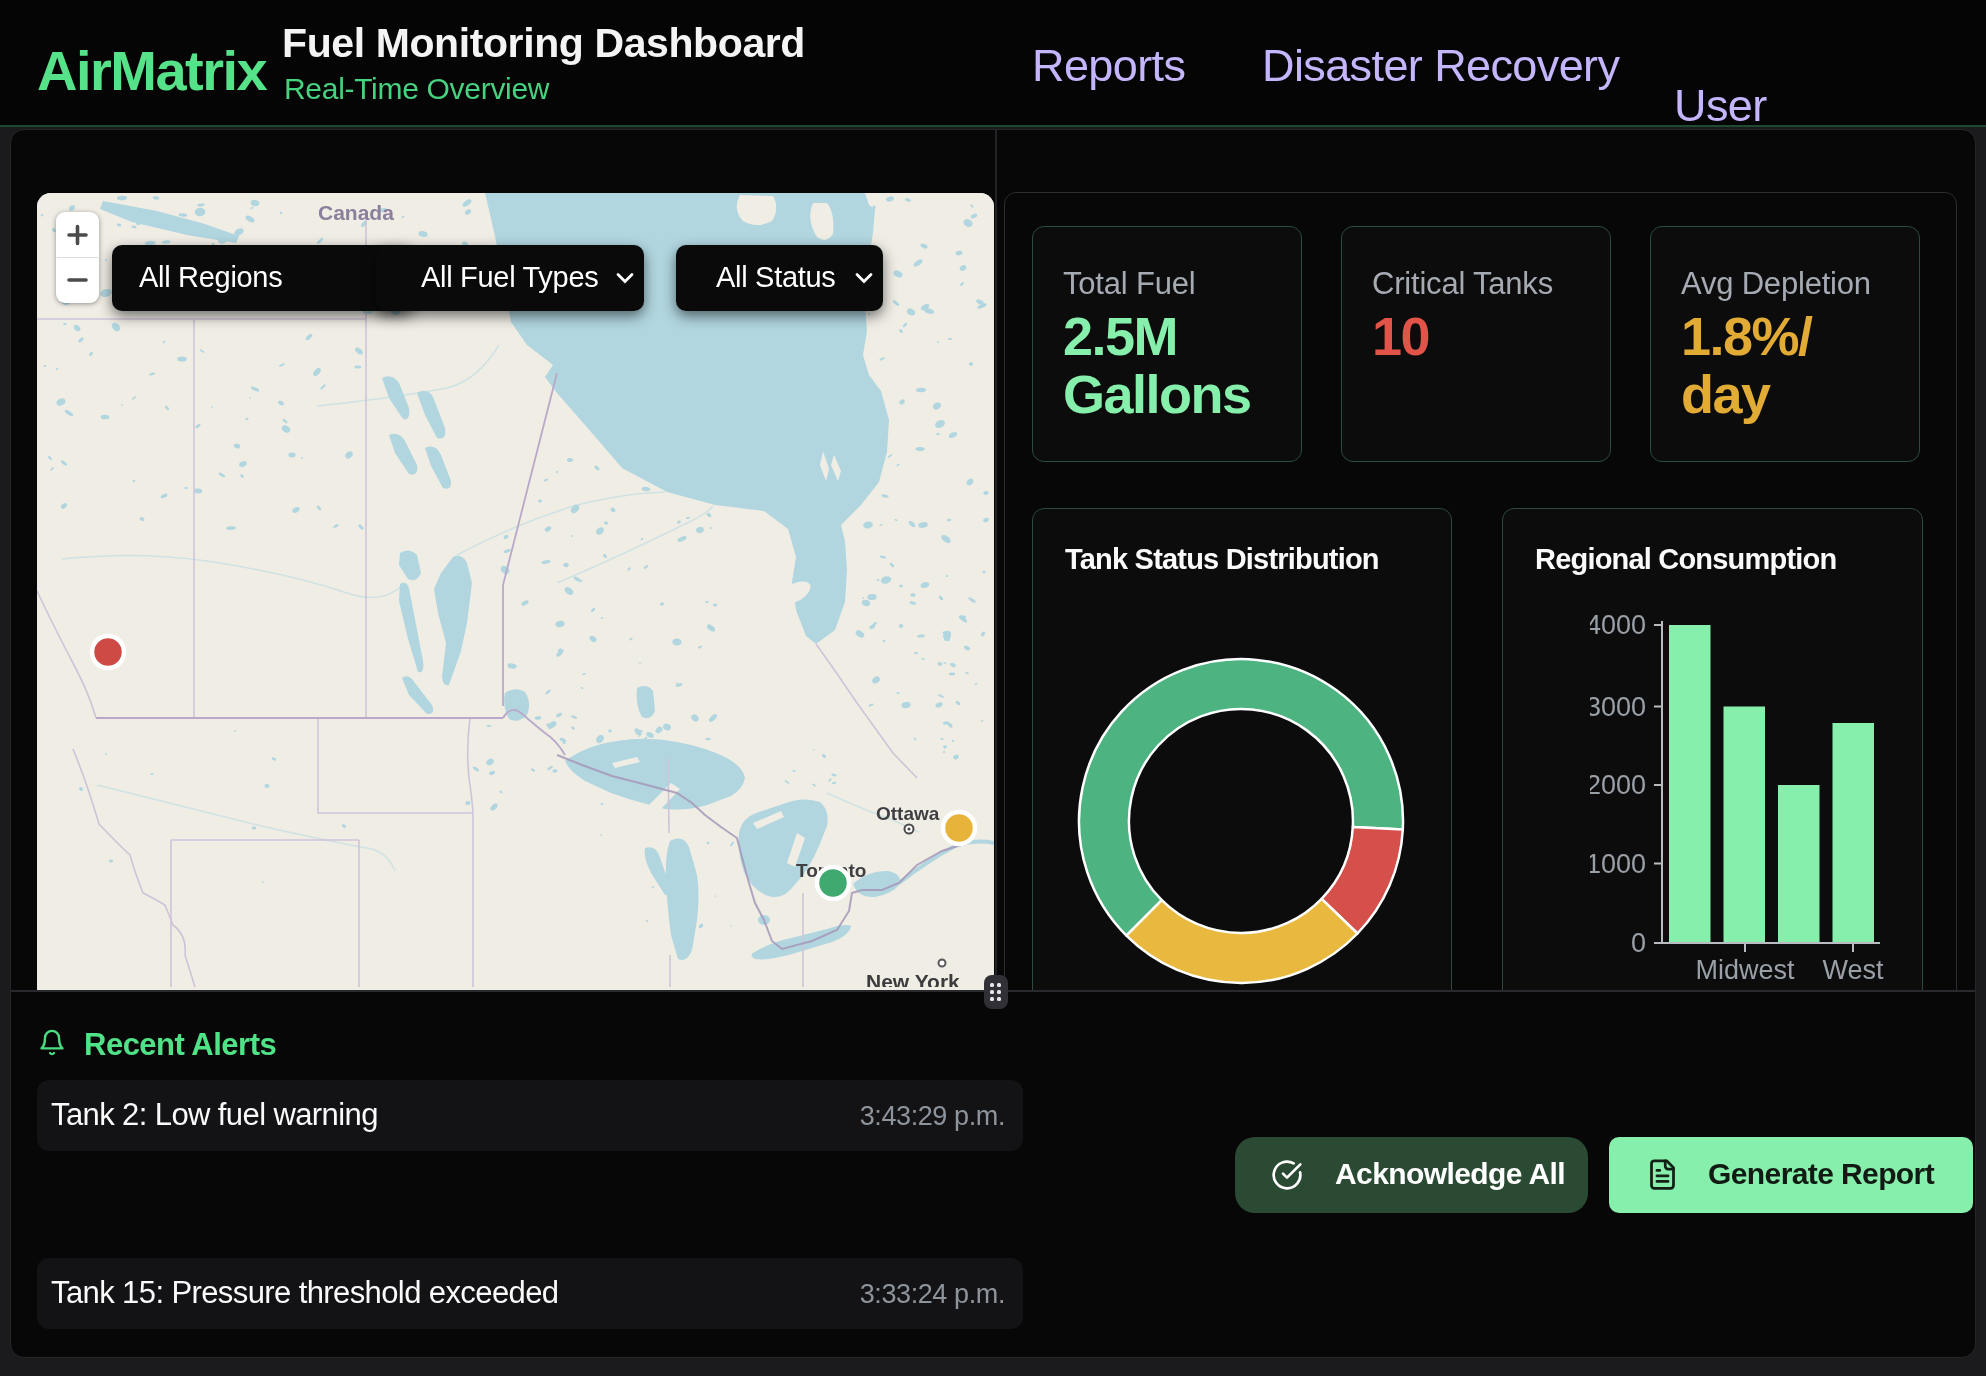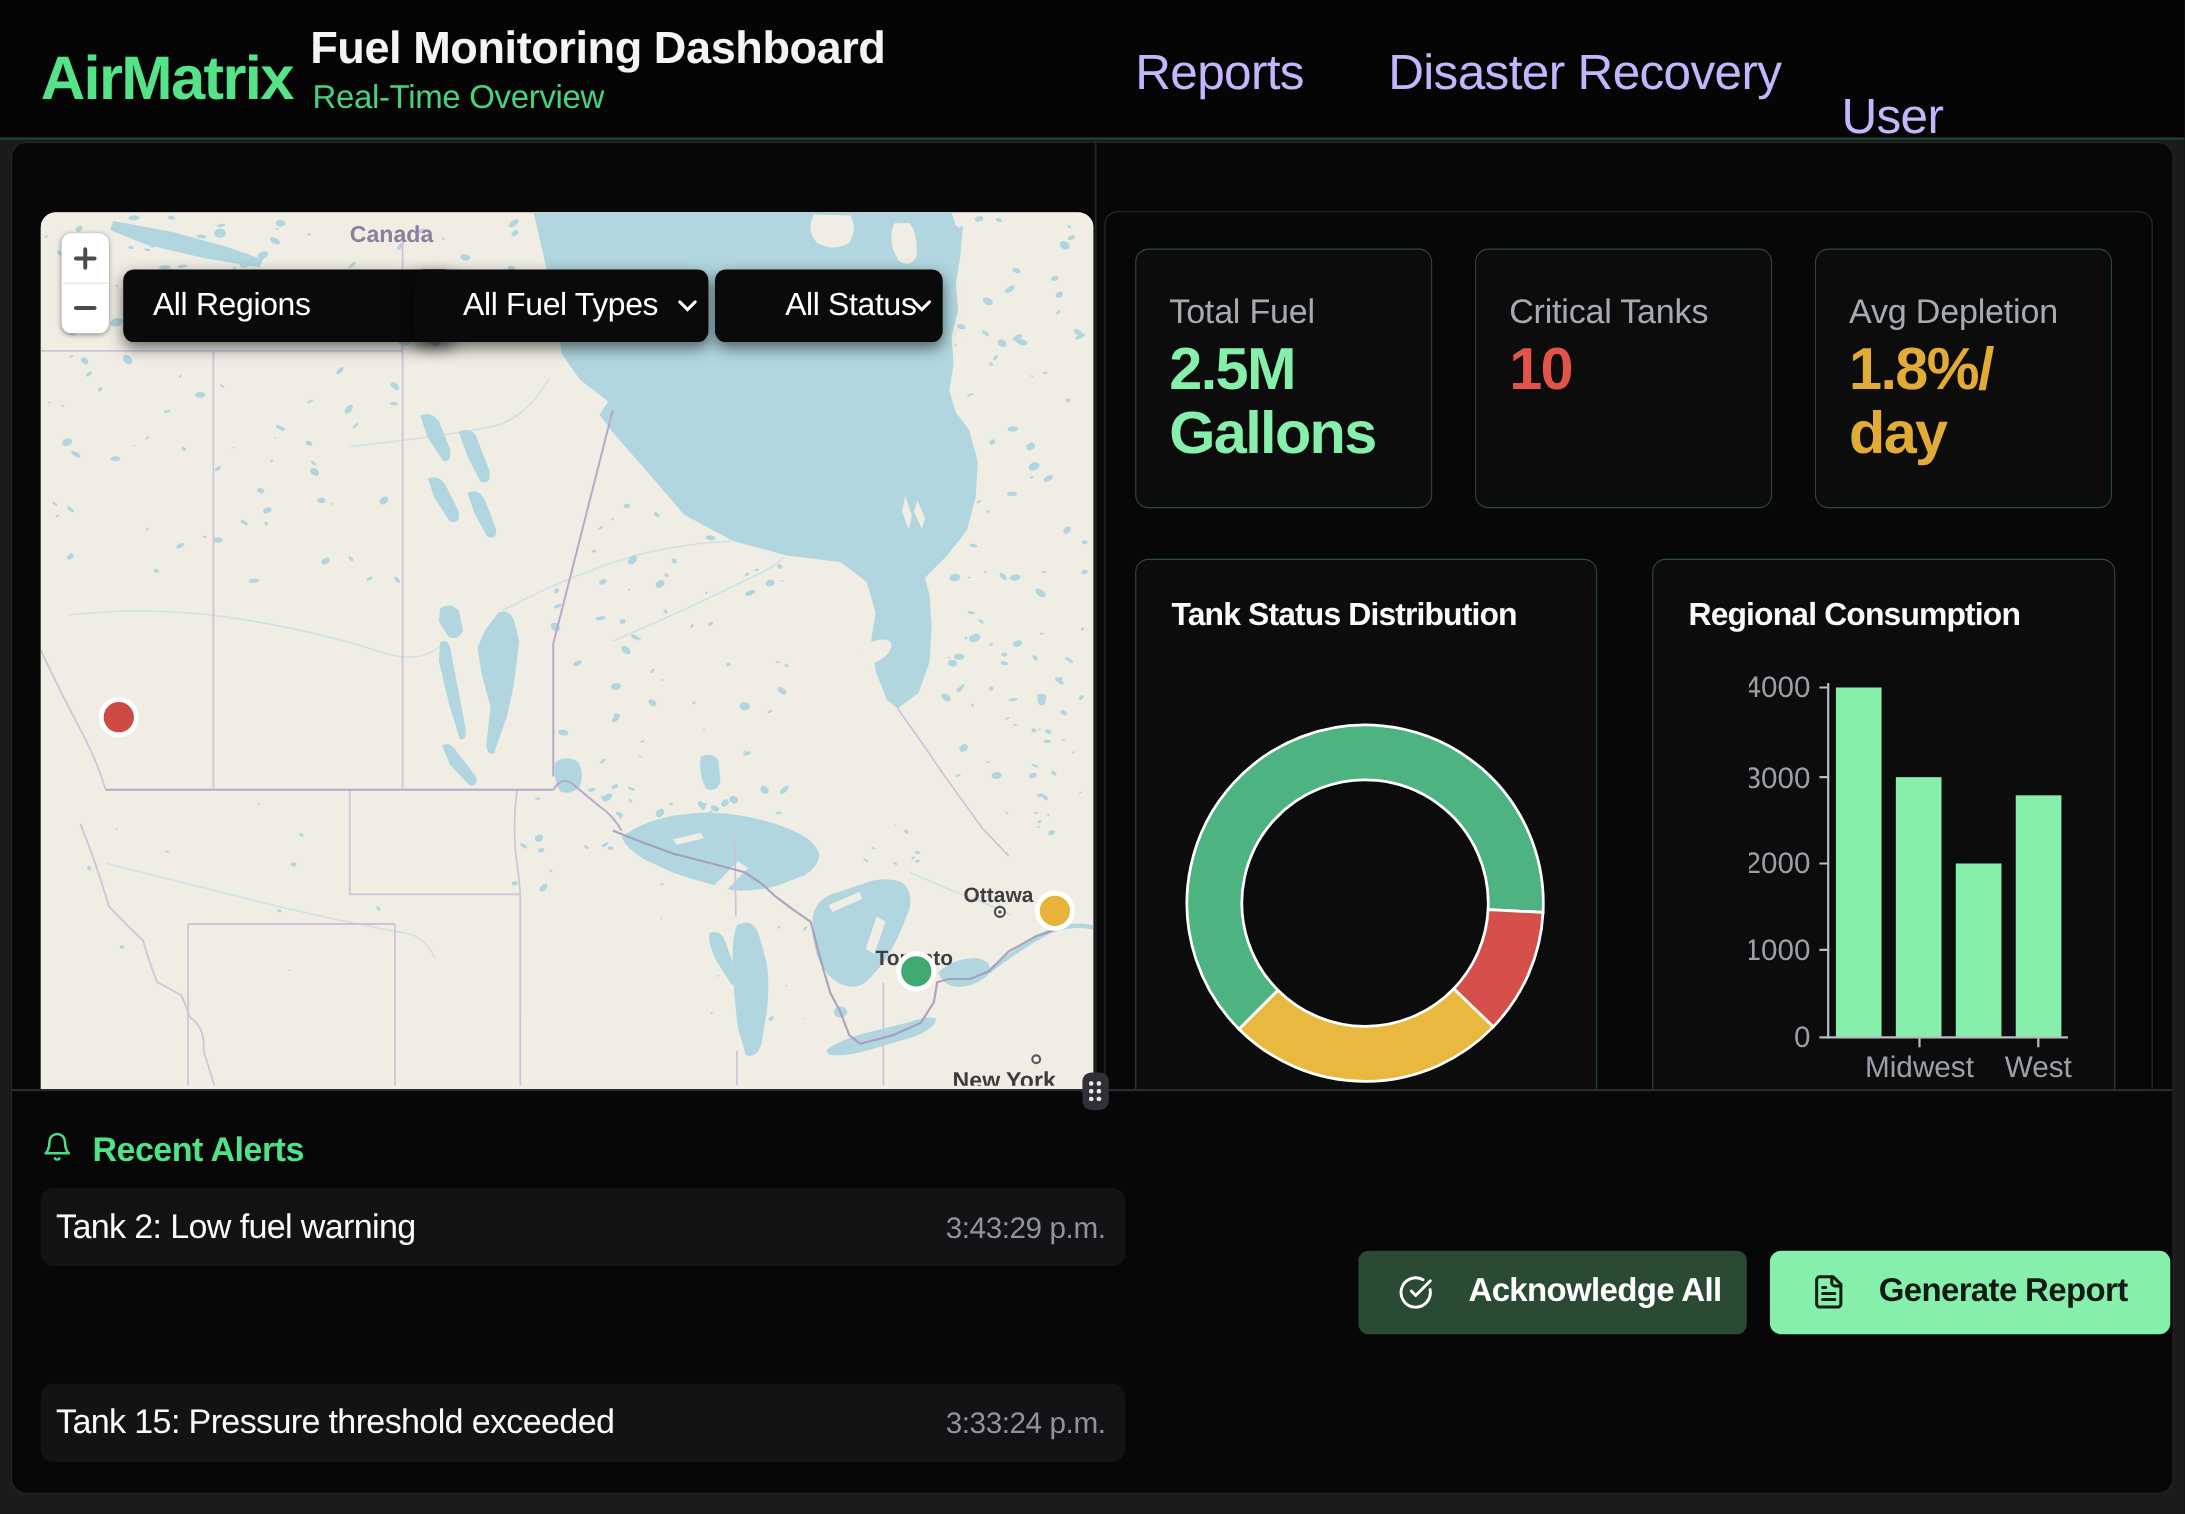"All Status" div.drop { left: 639px -> 665px; text-align: center -> none }
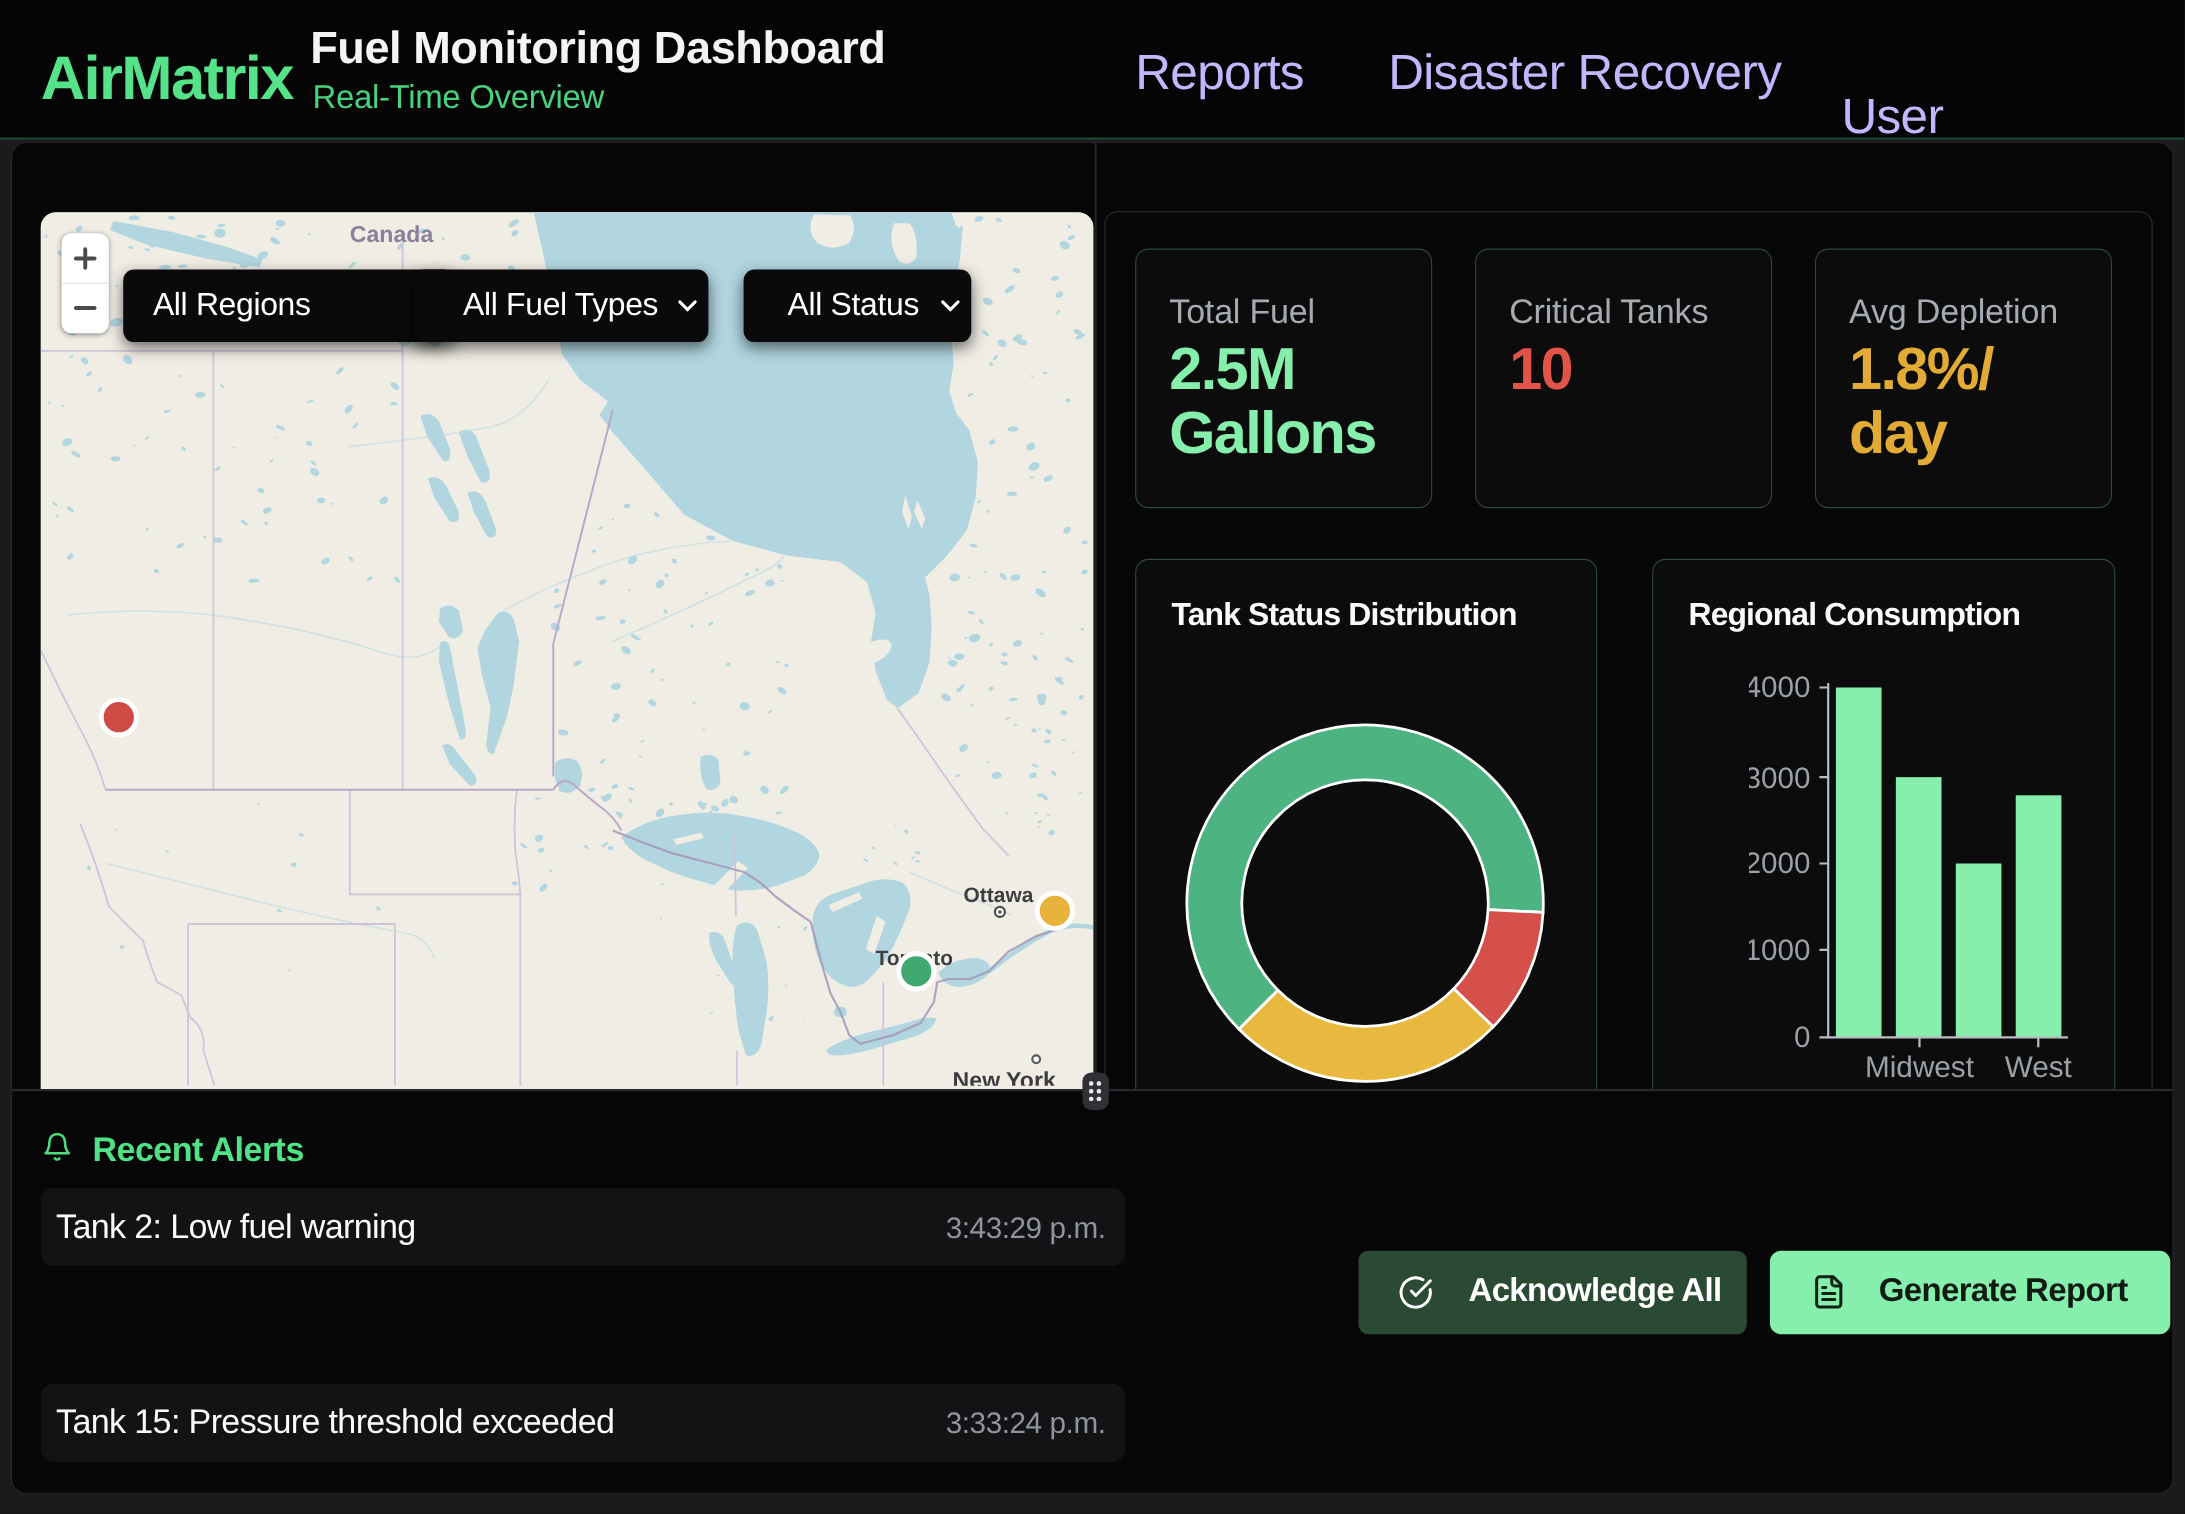"Acknowledge All" .btn1 { border-radius: 9px -> 20px }
